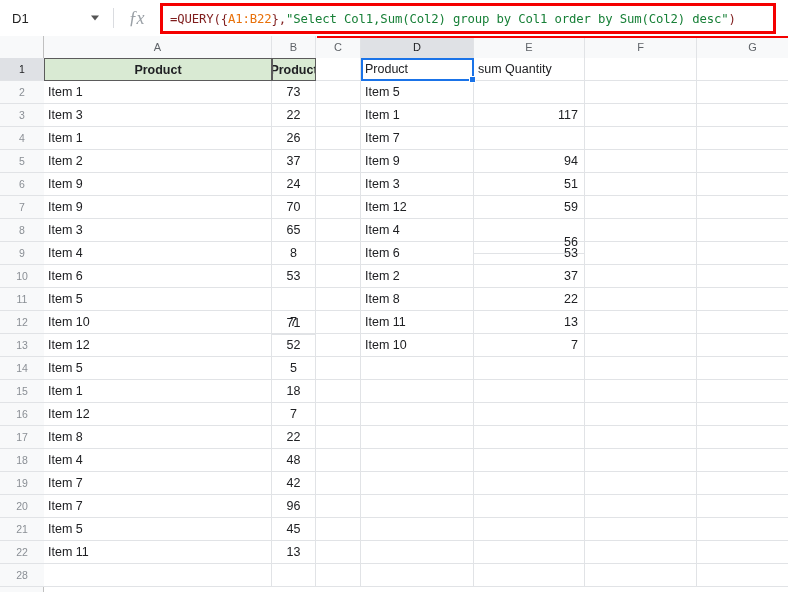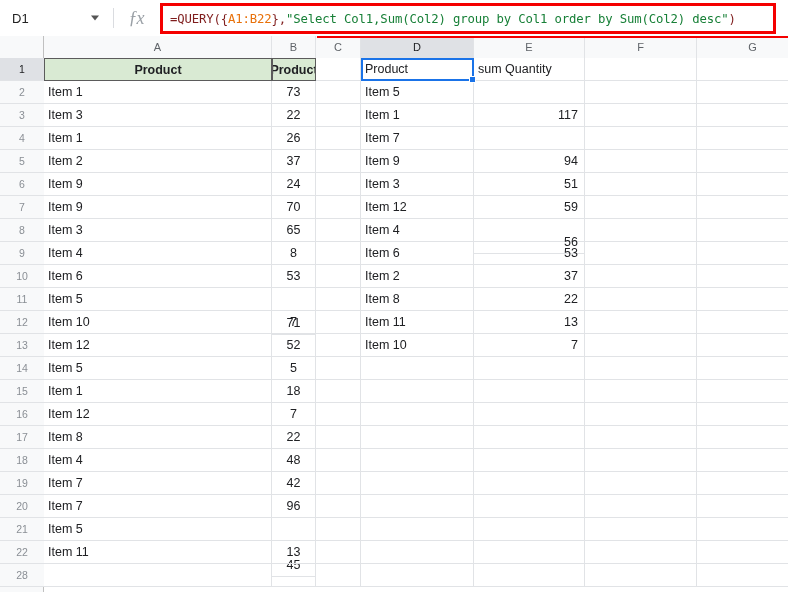"45" div.cell { margin-top: 36px -> none }
